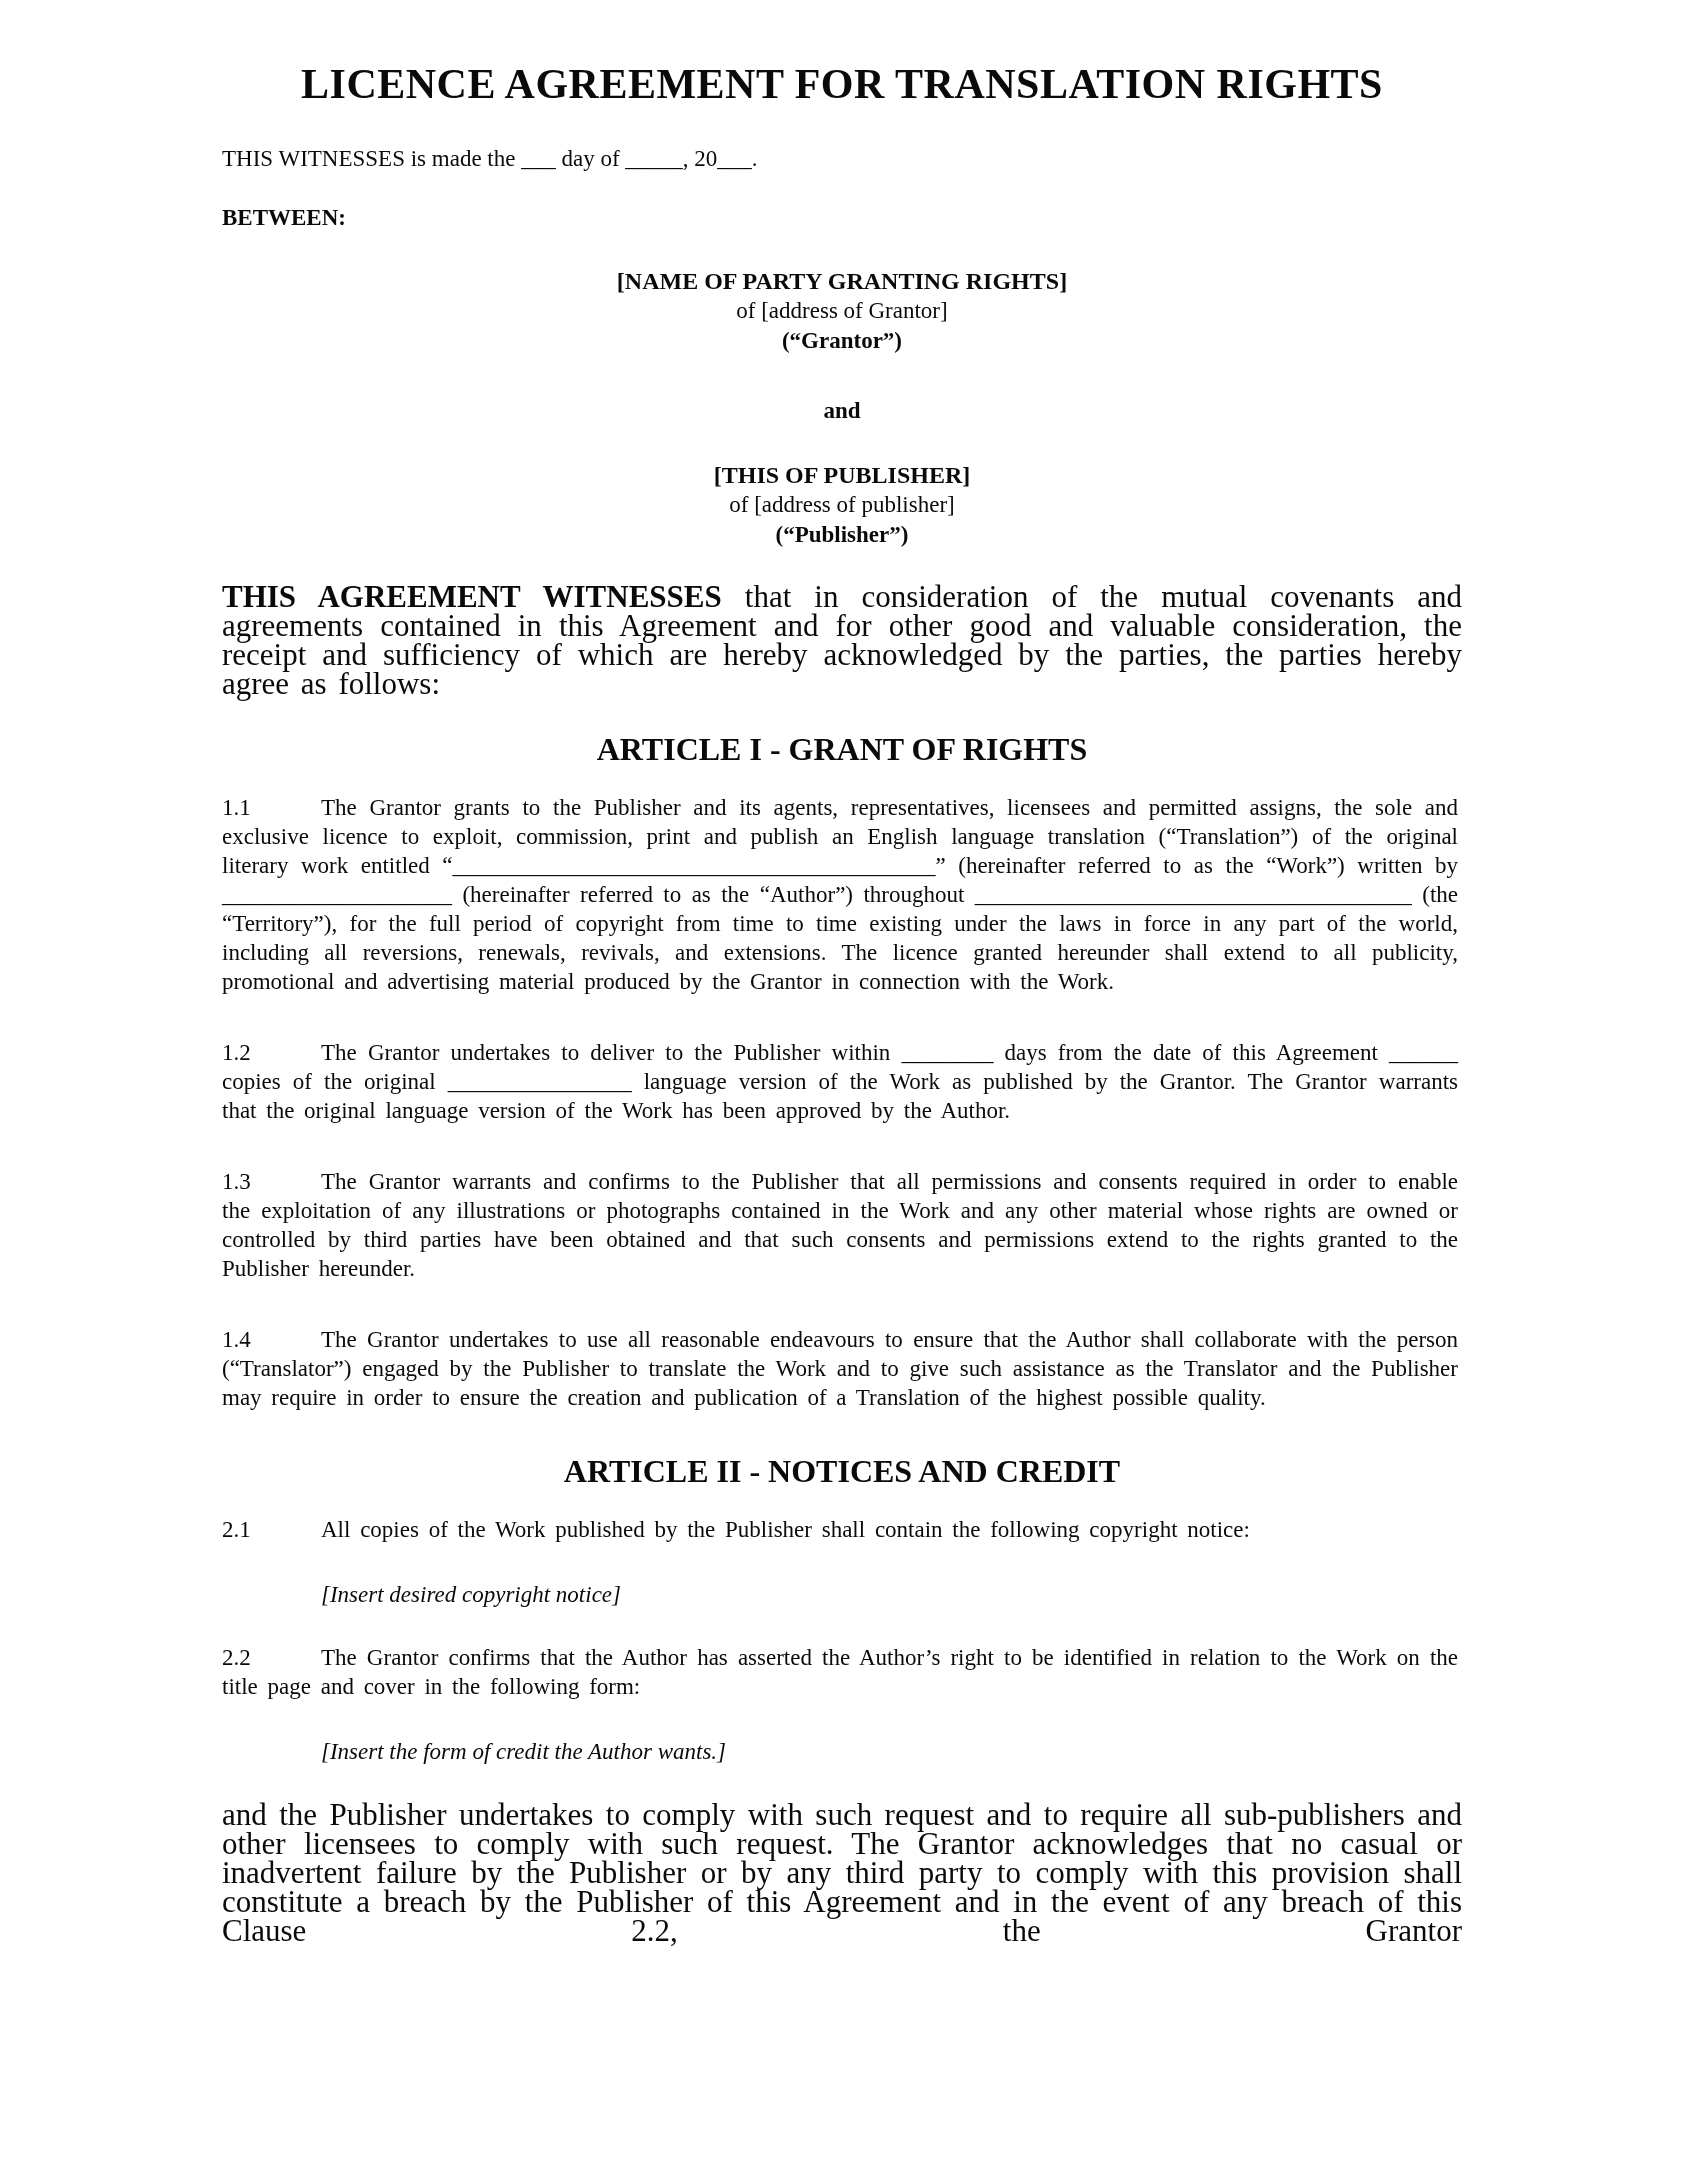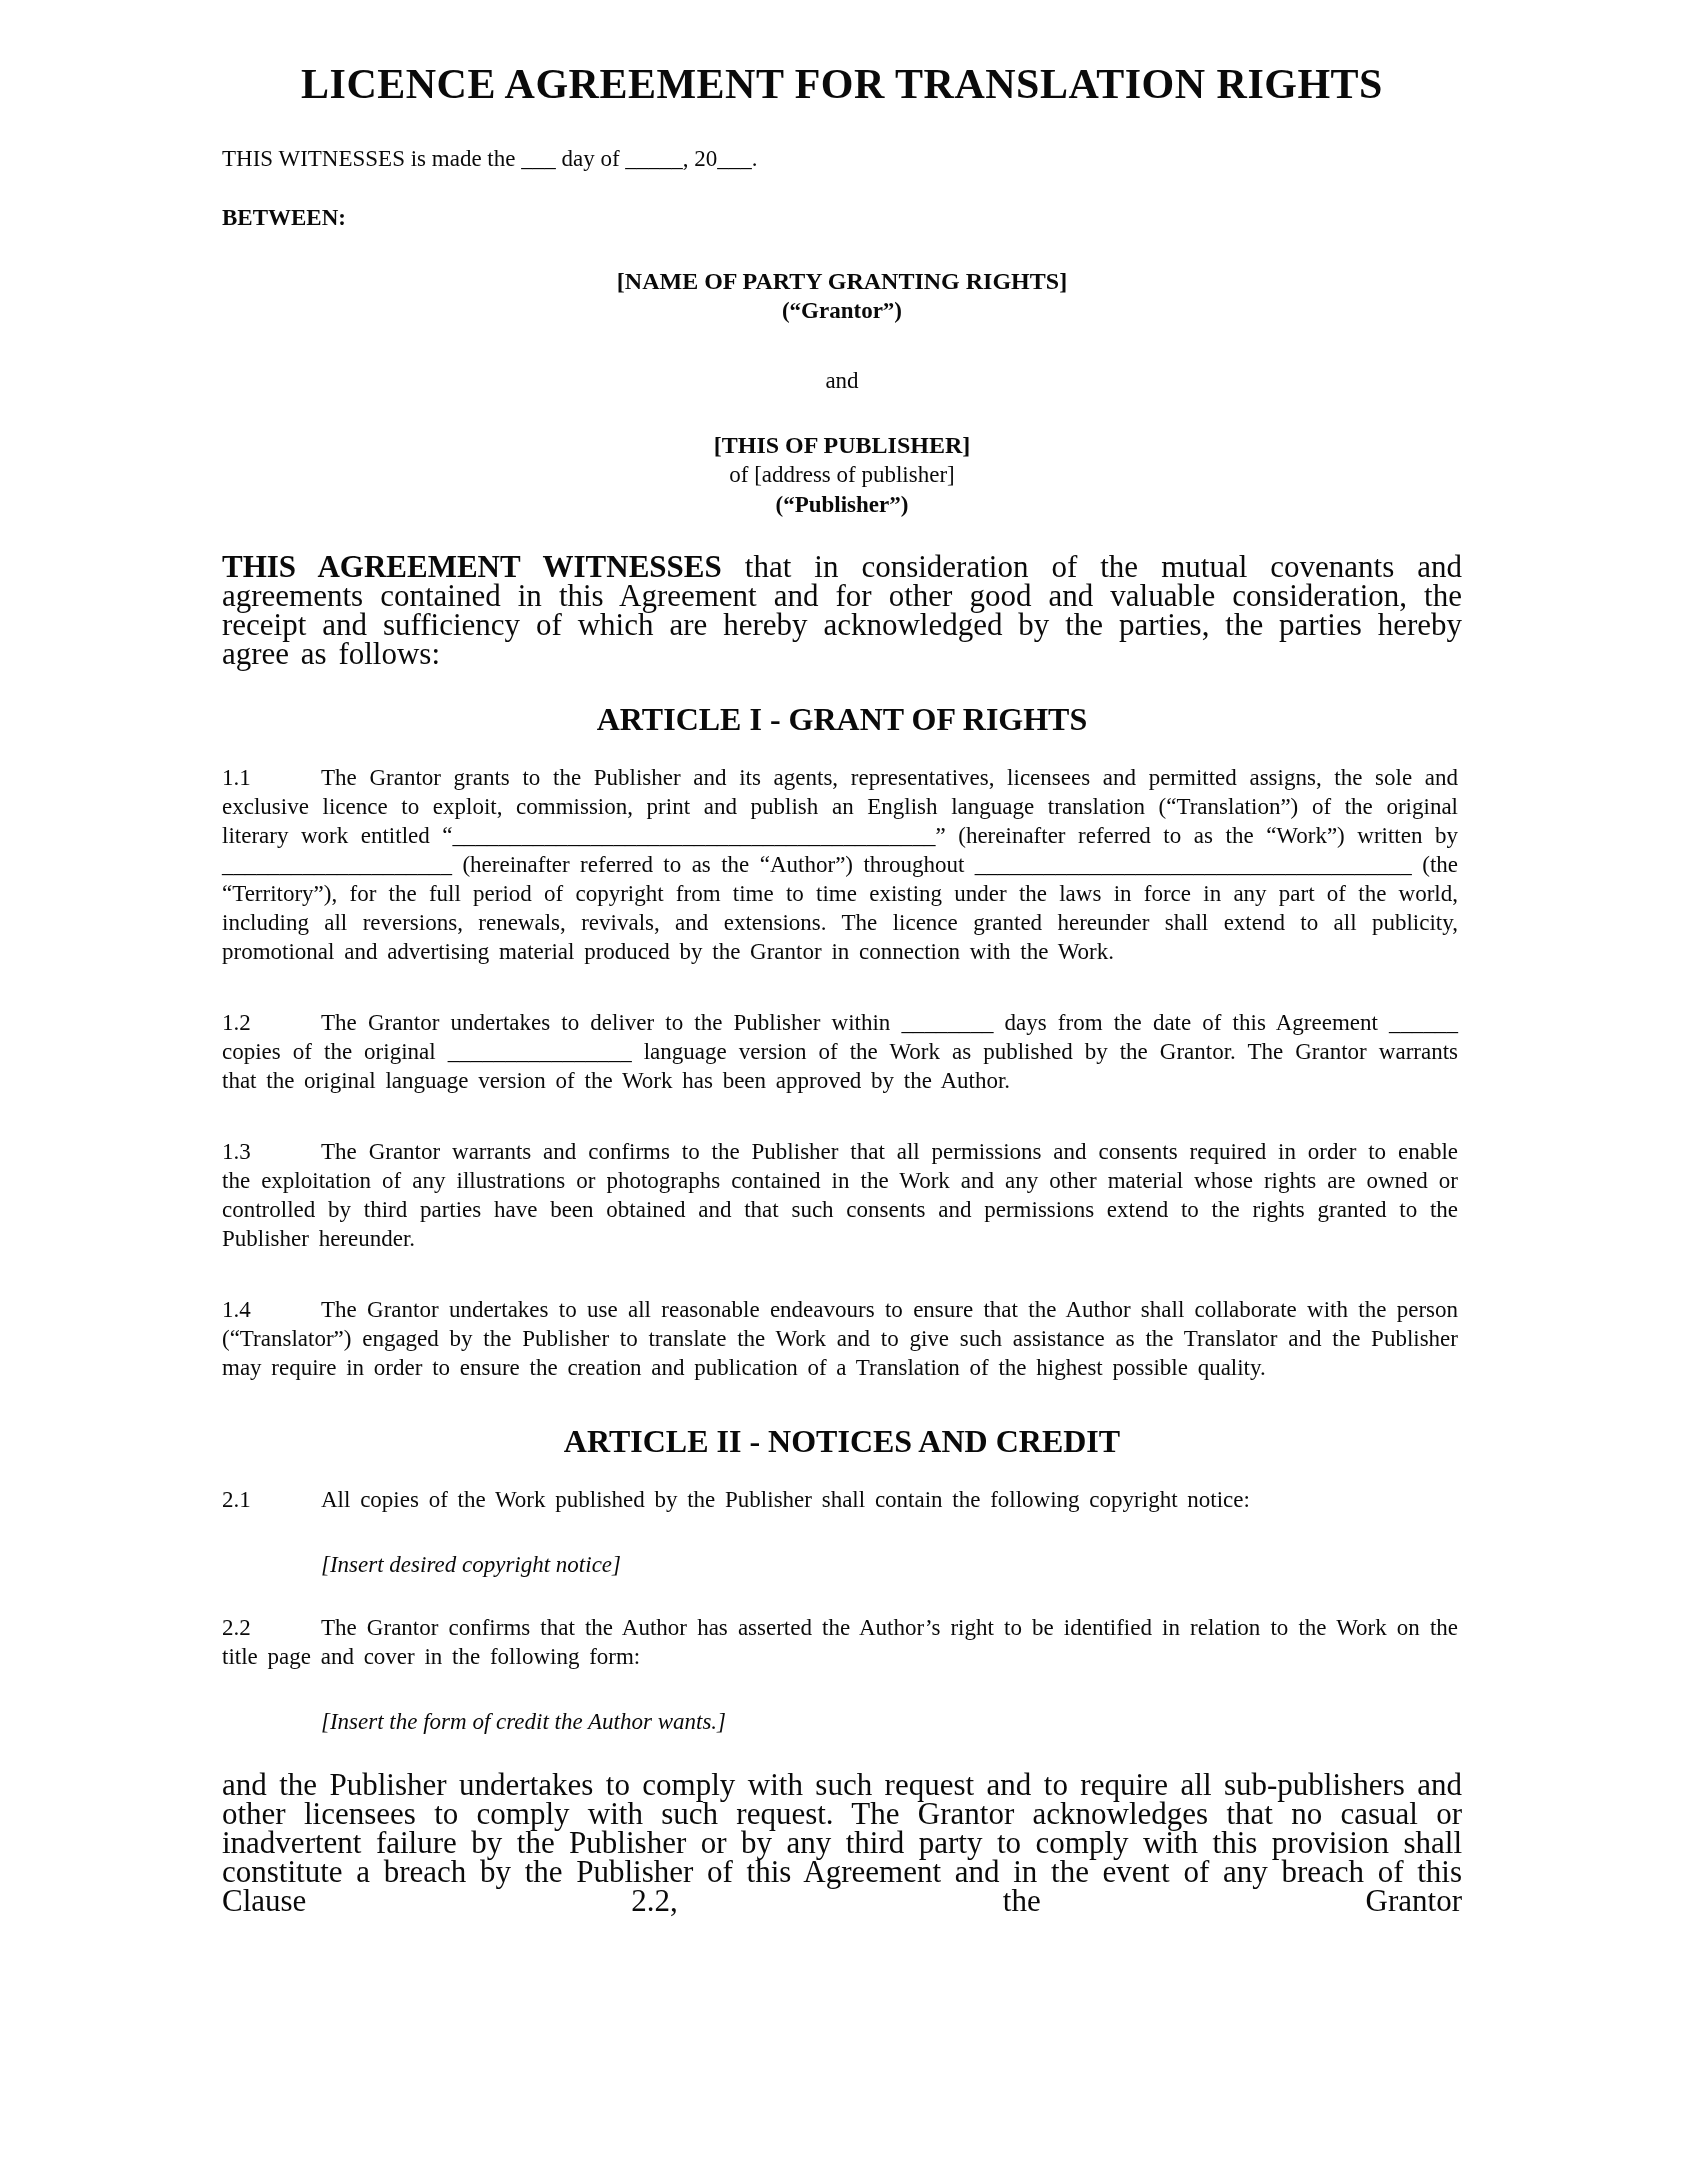"of [address of Grantor]" div.party-address { html: none -> <div>of [address of Grantor]</div> }
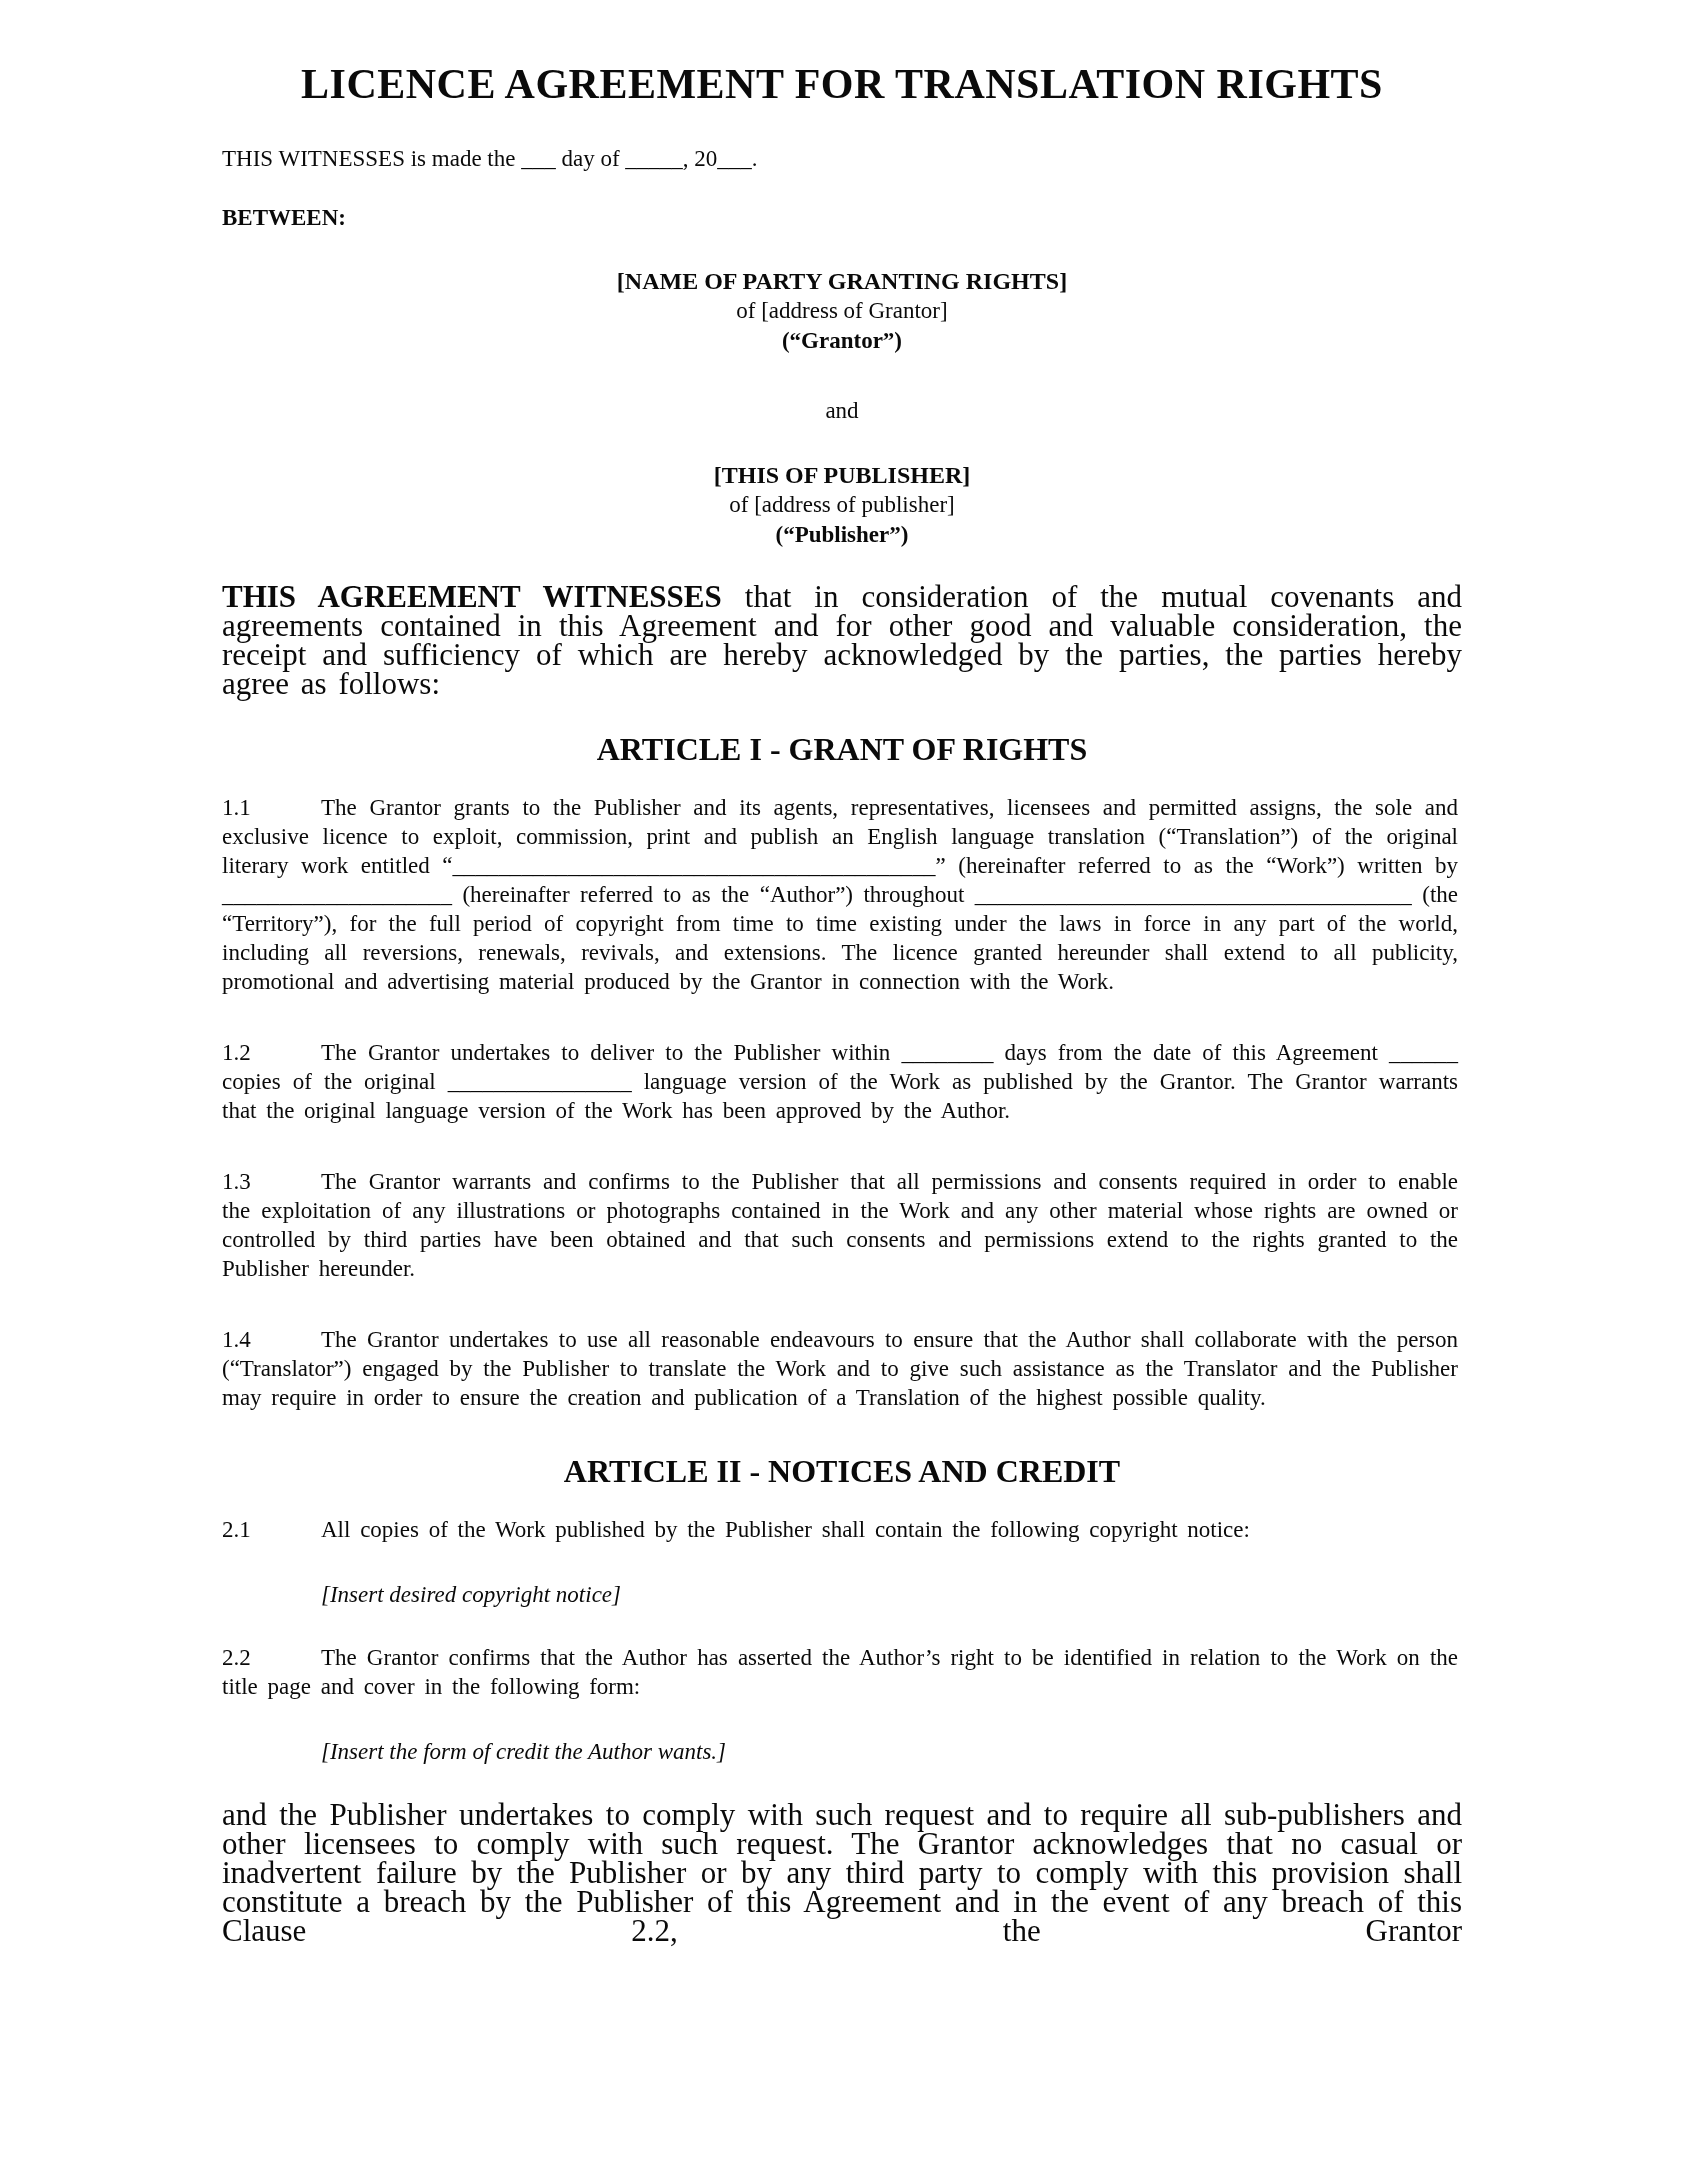"and" .and-line { font-weight: none -> bold }
